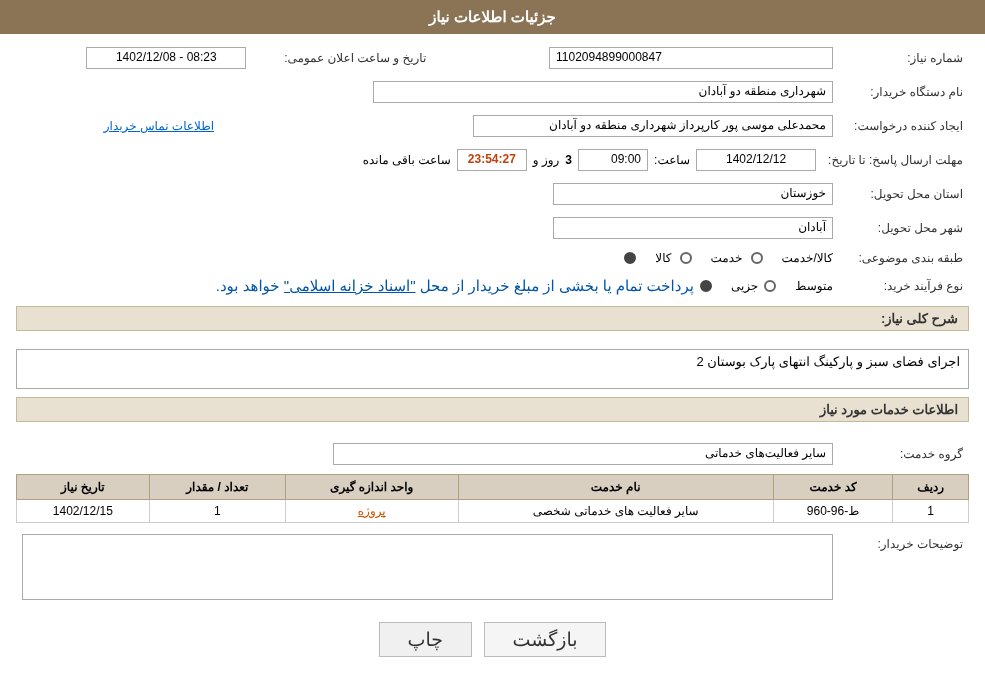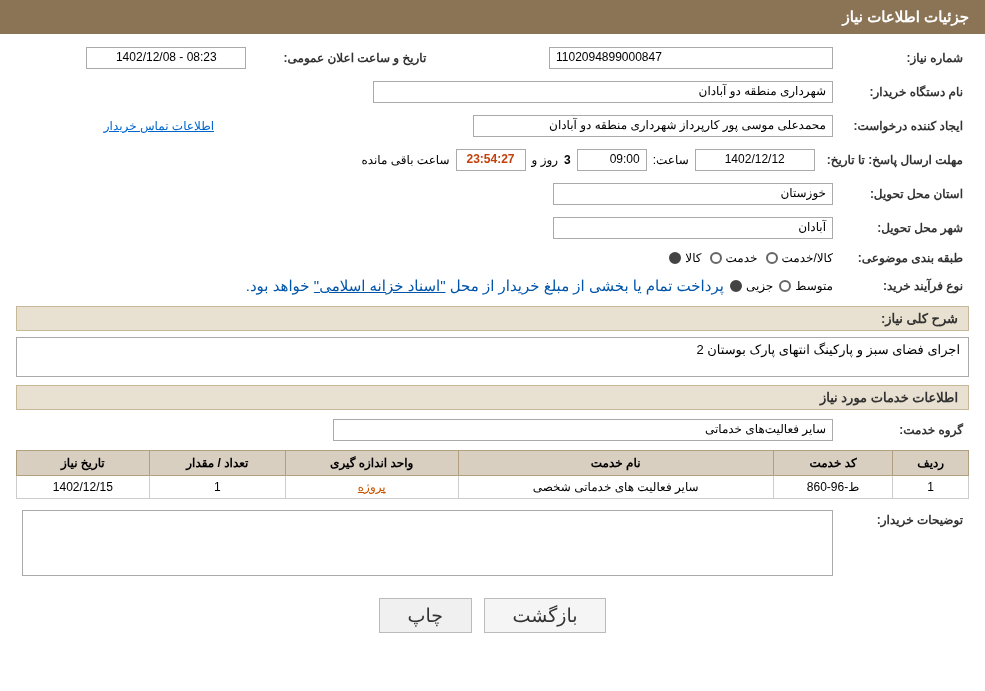"جزئیات اطلاعات نیاز" .header-bar { text-align: right -> center }
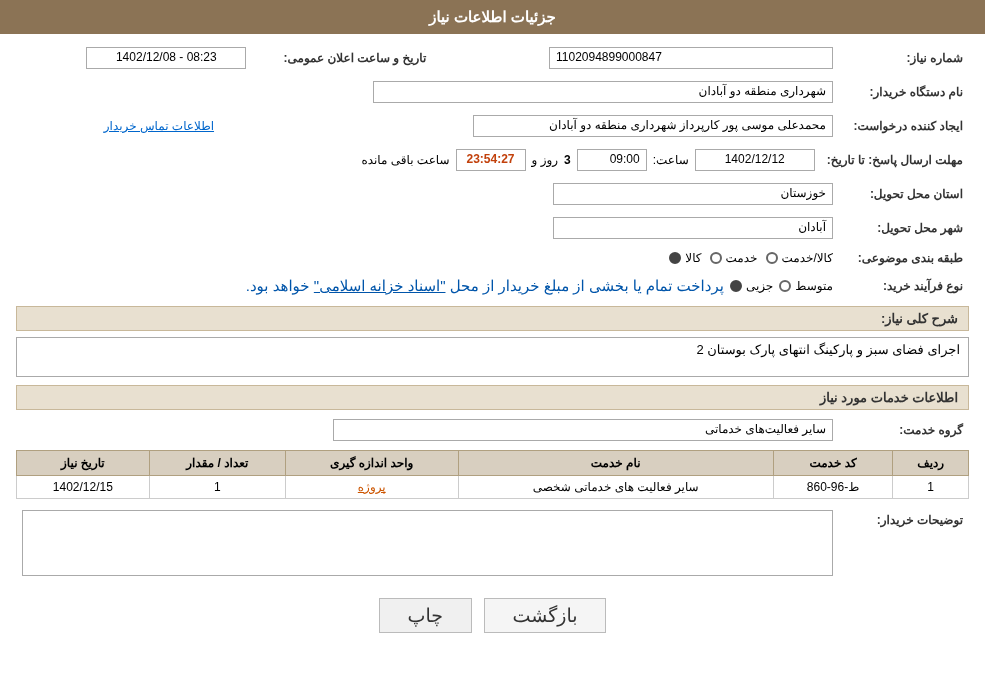"تاریخ و ساعت اعلان عمومی:" .label-cell { font-weight: bold -> normal }
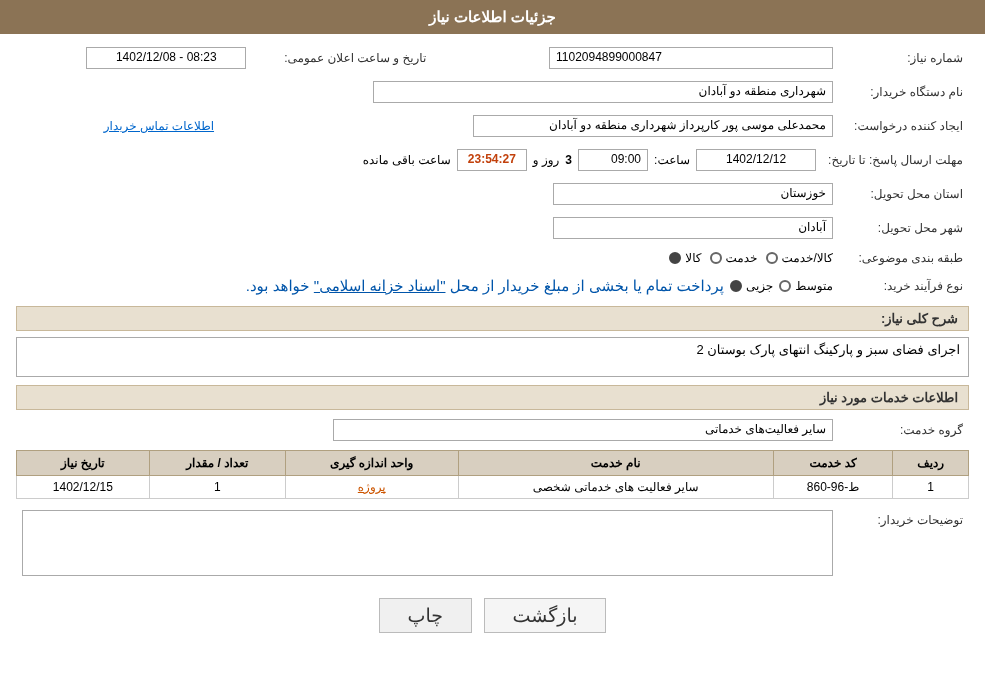"کالا" .radio-item { gap: 4px -> 19px }
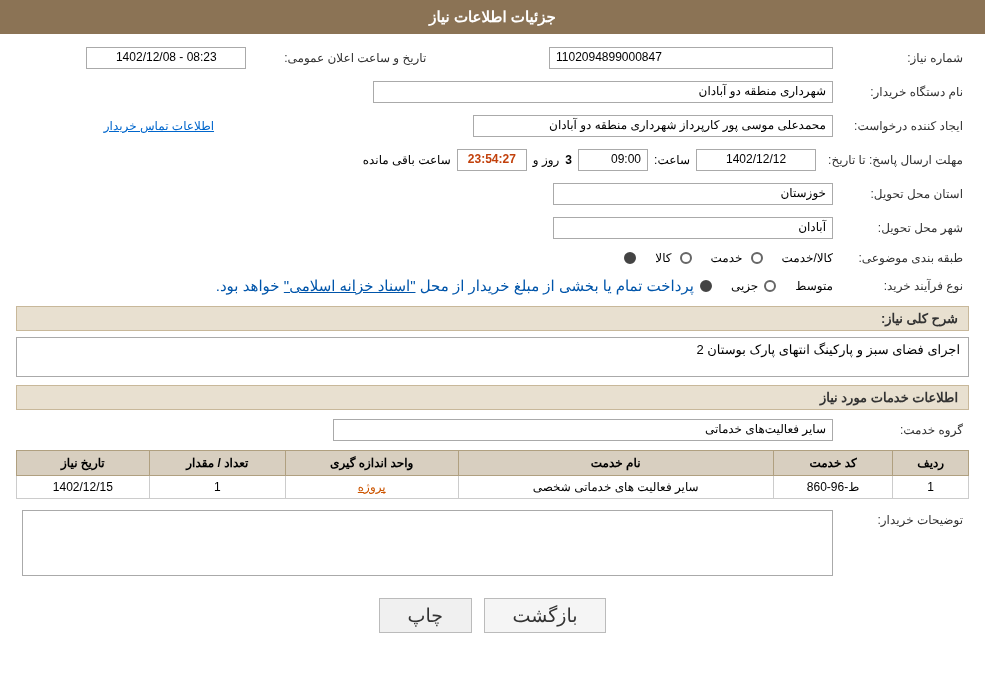"شرح کلی نیاز:" .section-title { margin: 8px 0 6px 0 -> 8px 0 18px 0 }
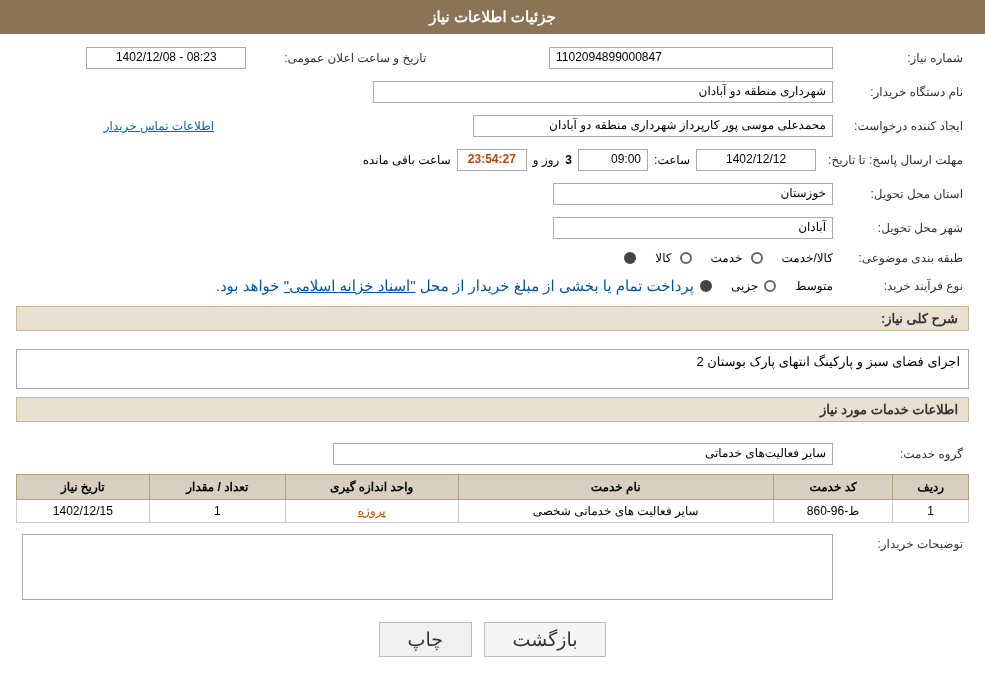"ط-96-860" td { text: ط-96-860 -> ط-96-960 }
